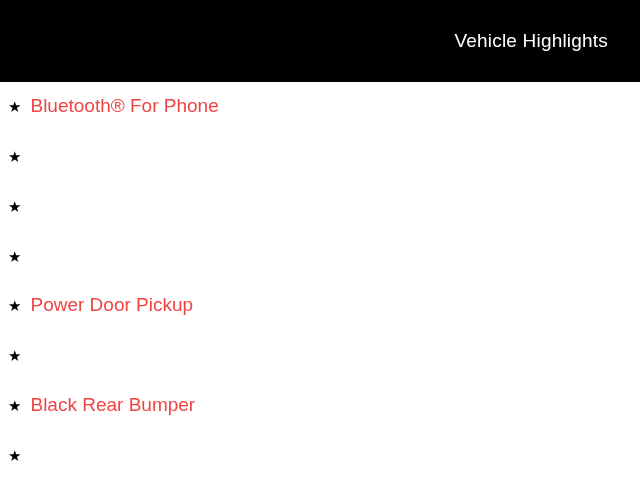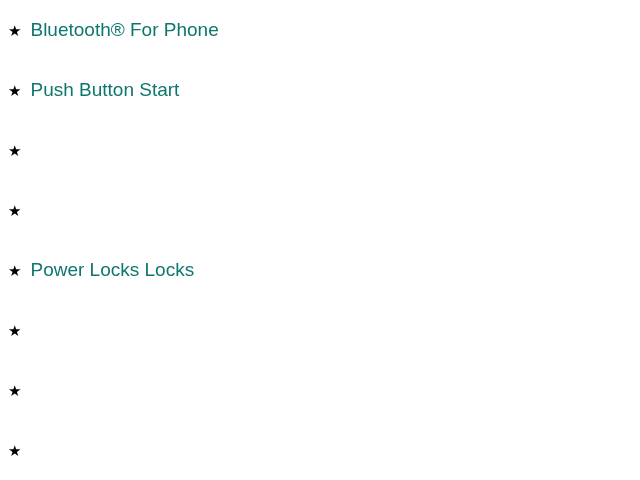"Vehicle Highlights" div.header { html: none -> <div> <span>Vehicle Highlights</span> </div> }
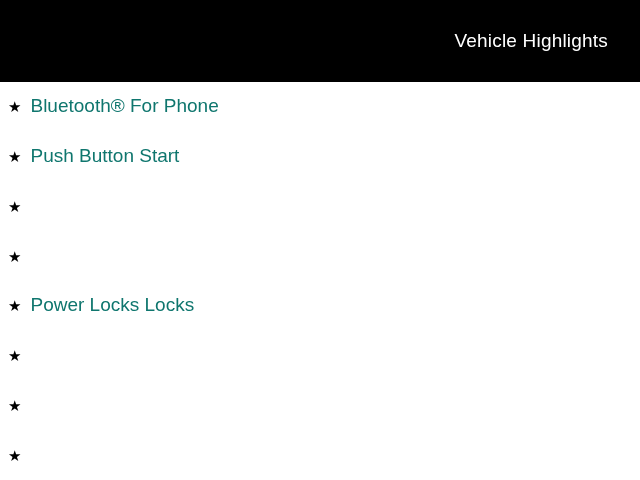"Bluetooth® For Phone" .label { color: #0f766e -> #ef4444 }
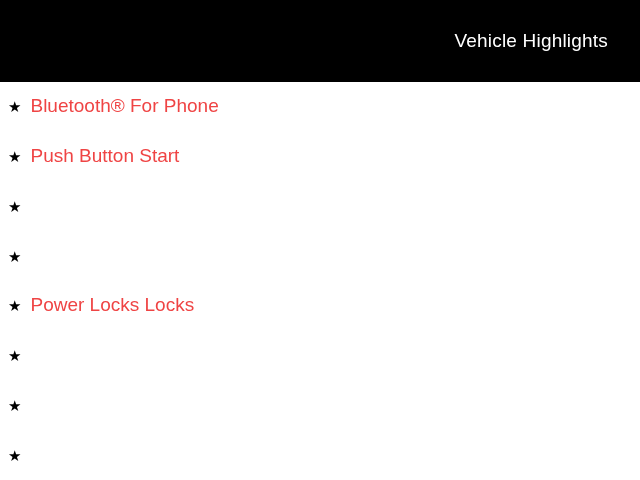"Push Button Start" span.label { html: <span>Push Button Start</span> -> none }
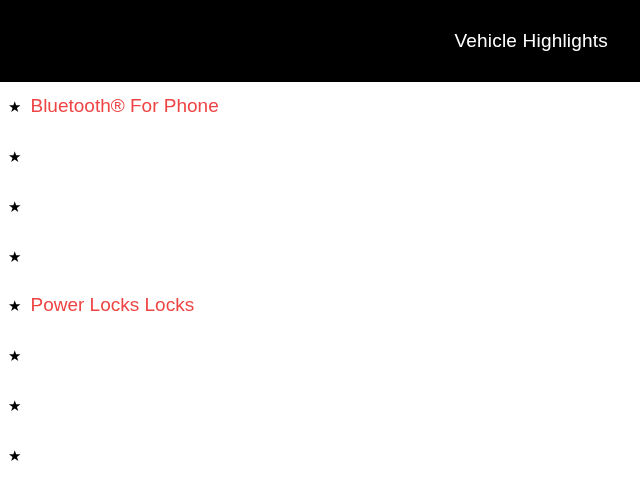"Power Locks Locks" span.label { text: Locks Locks -> Door Pickup }
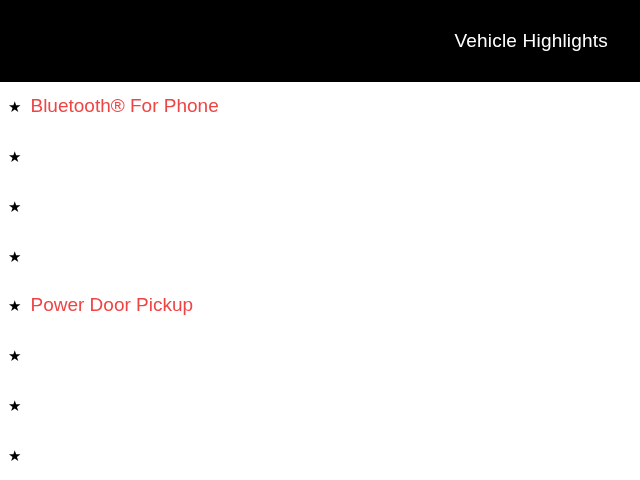"Black Rear Bumper" span.label { html: none -> <span>Black Rear Bumper</span> }
